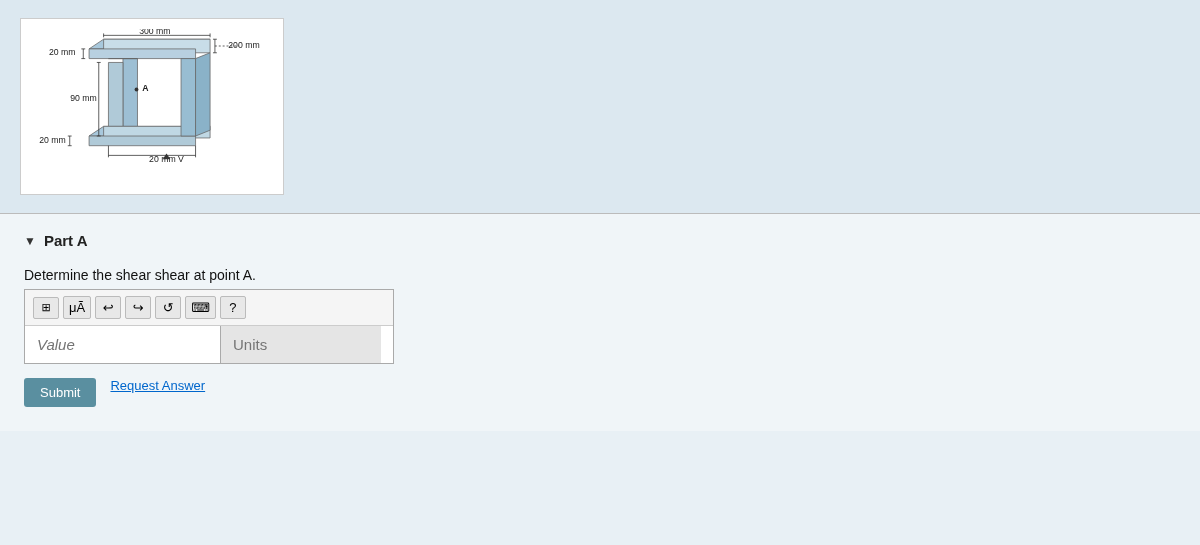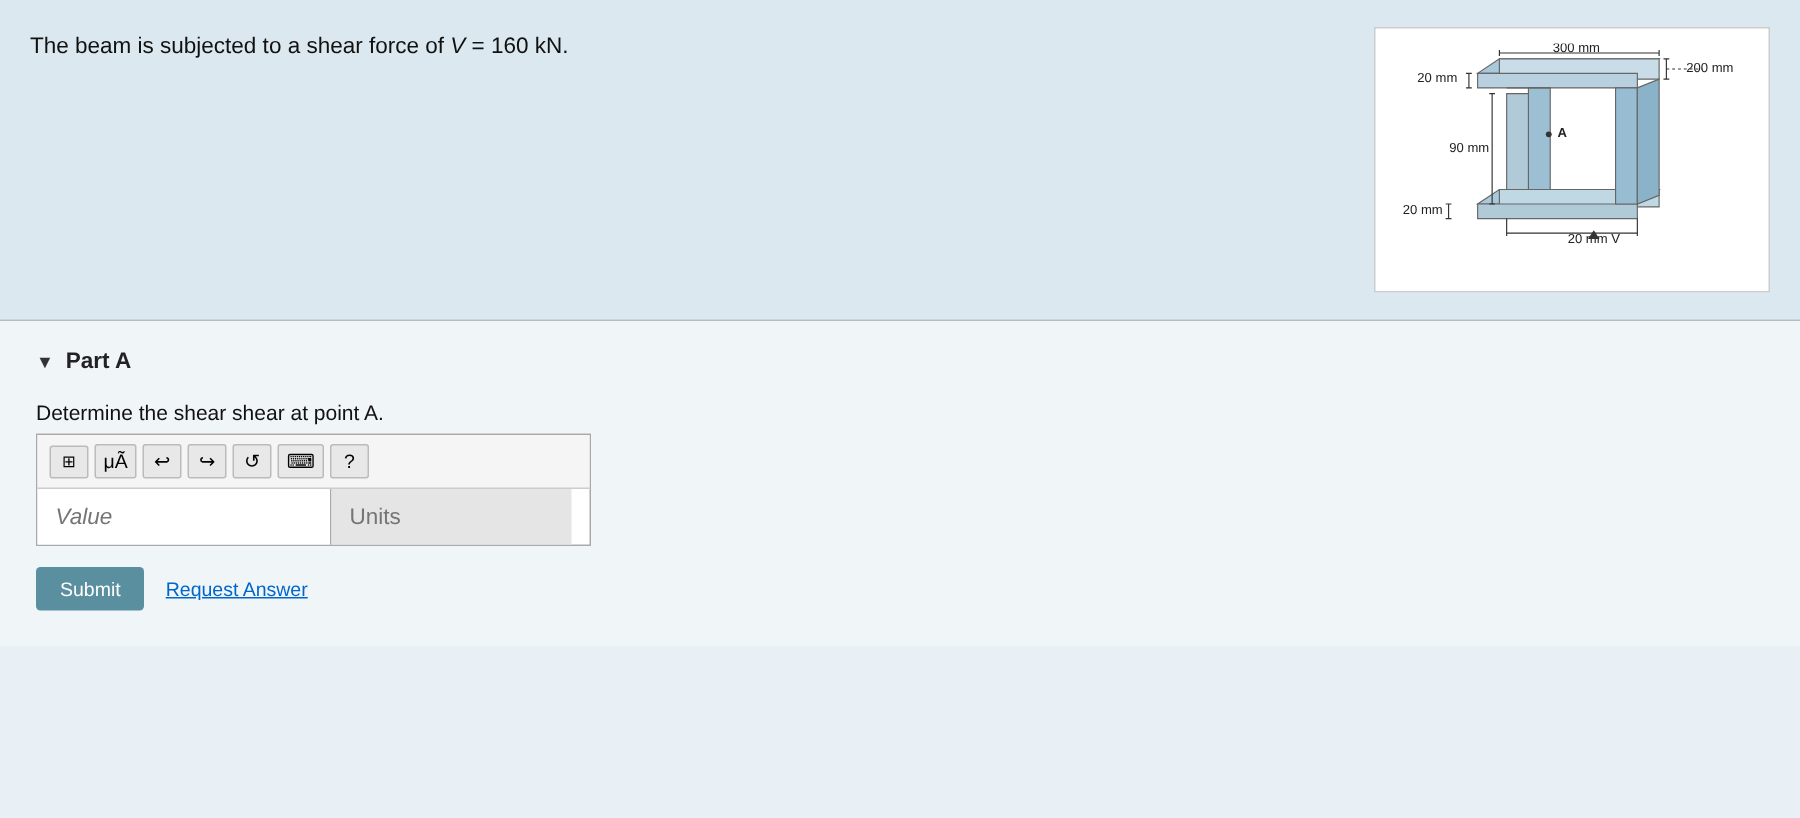"The beam is subjected to" div.problem-text { html: <div> <span> The beam is subjected to a shear force of <i>V</i> = 160 kN. </span> </div> -> none }
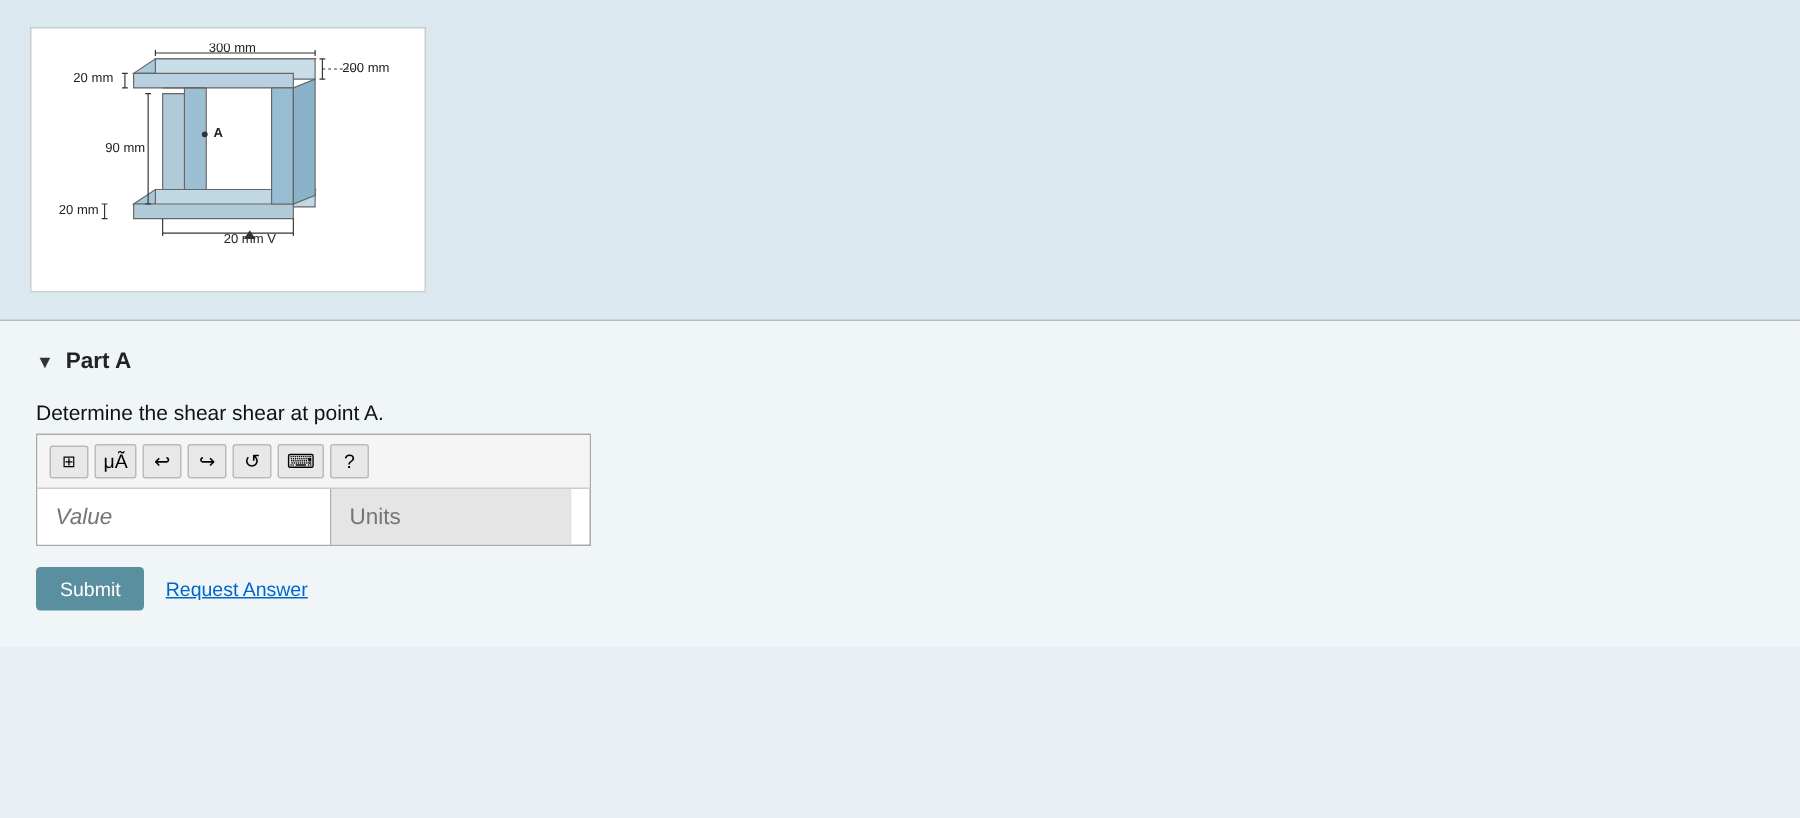"Submit" .button-row { align-items: center -> flex-start }
